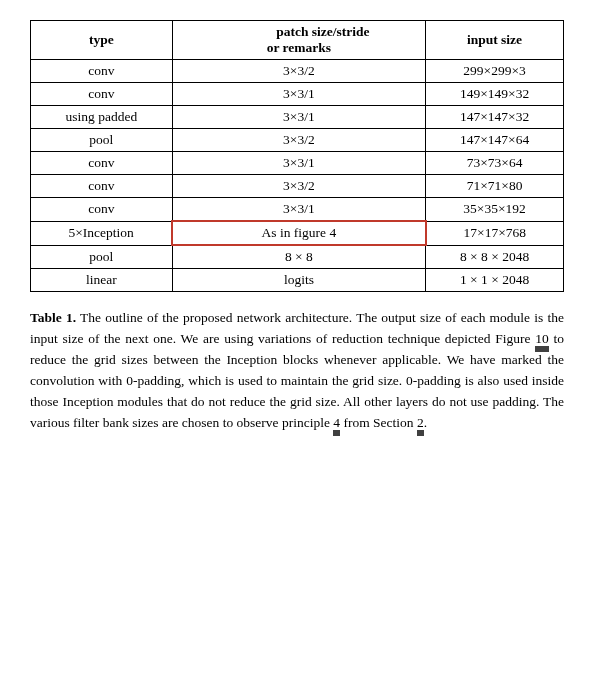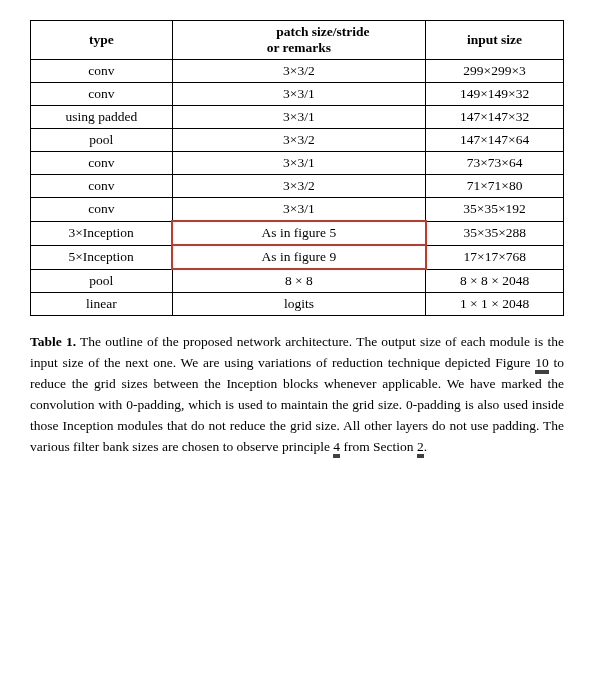"3×Inception" tr { html: <tr> <td>3×Inception</td> <td>As in figure 5</td> <td>35×35×288</td> </tr> -> none }
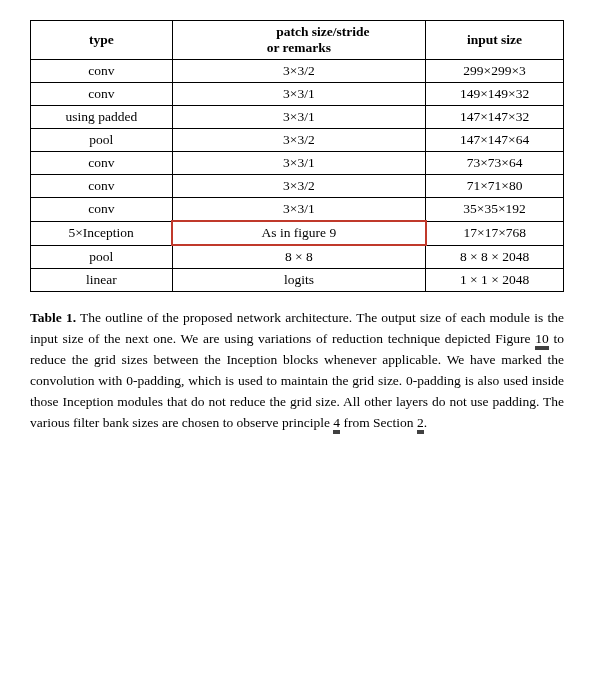"As in figure 9" td.highlighted { text: 9 -> 4 }
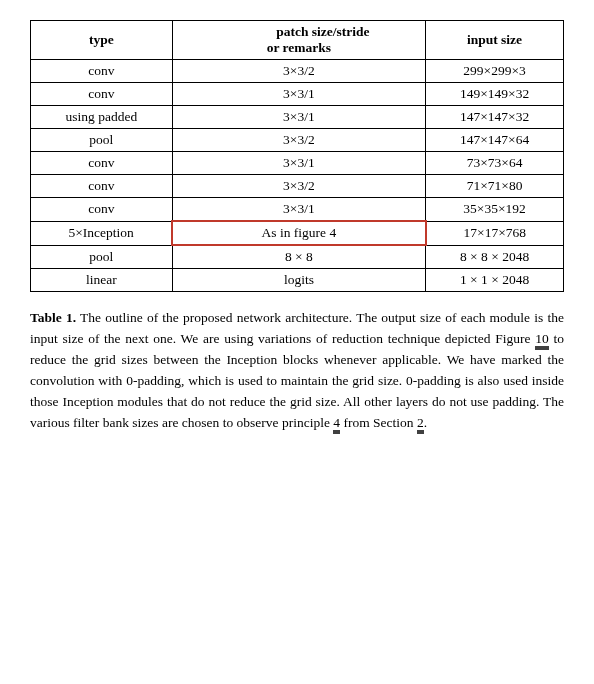"10" .link-ref { border-bottom: 4px solid #404040 -> 6px solid #404040 }
